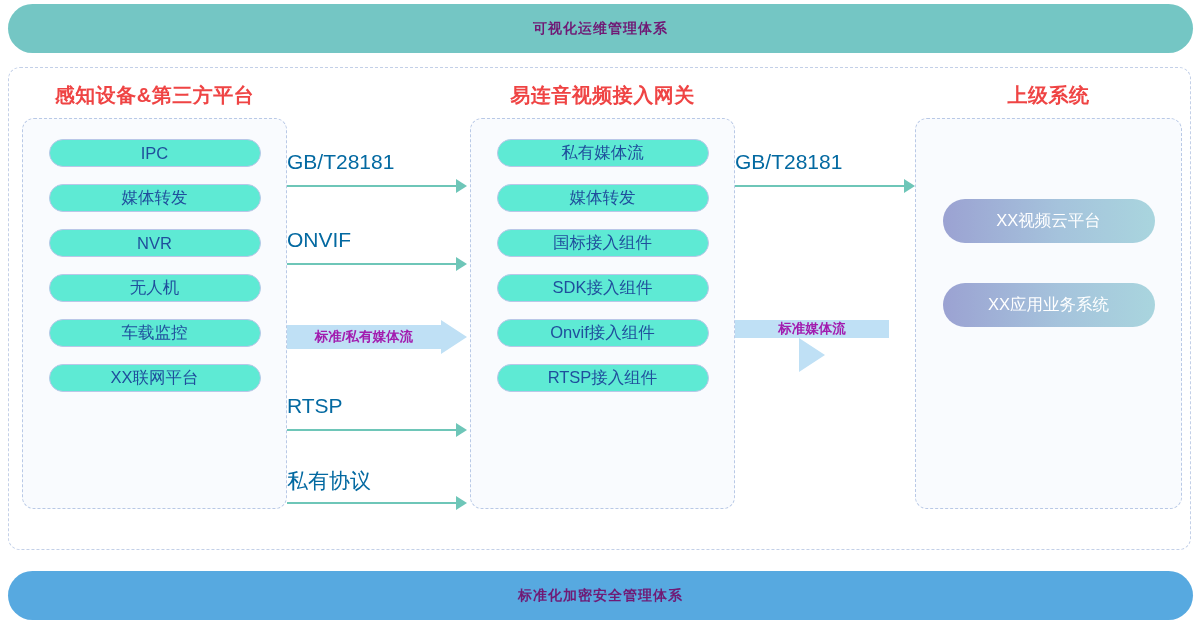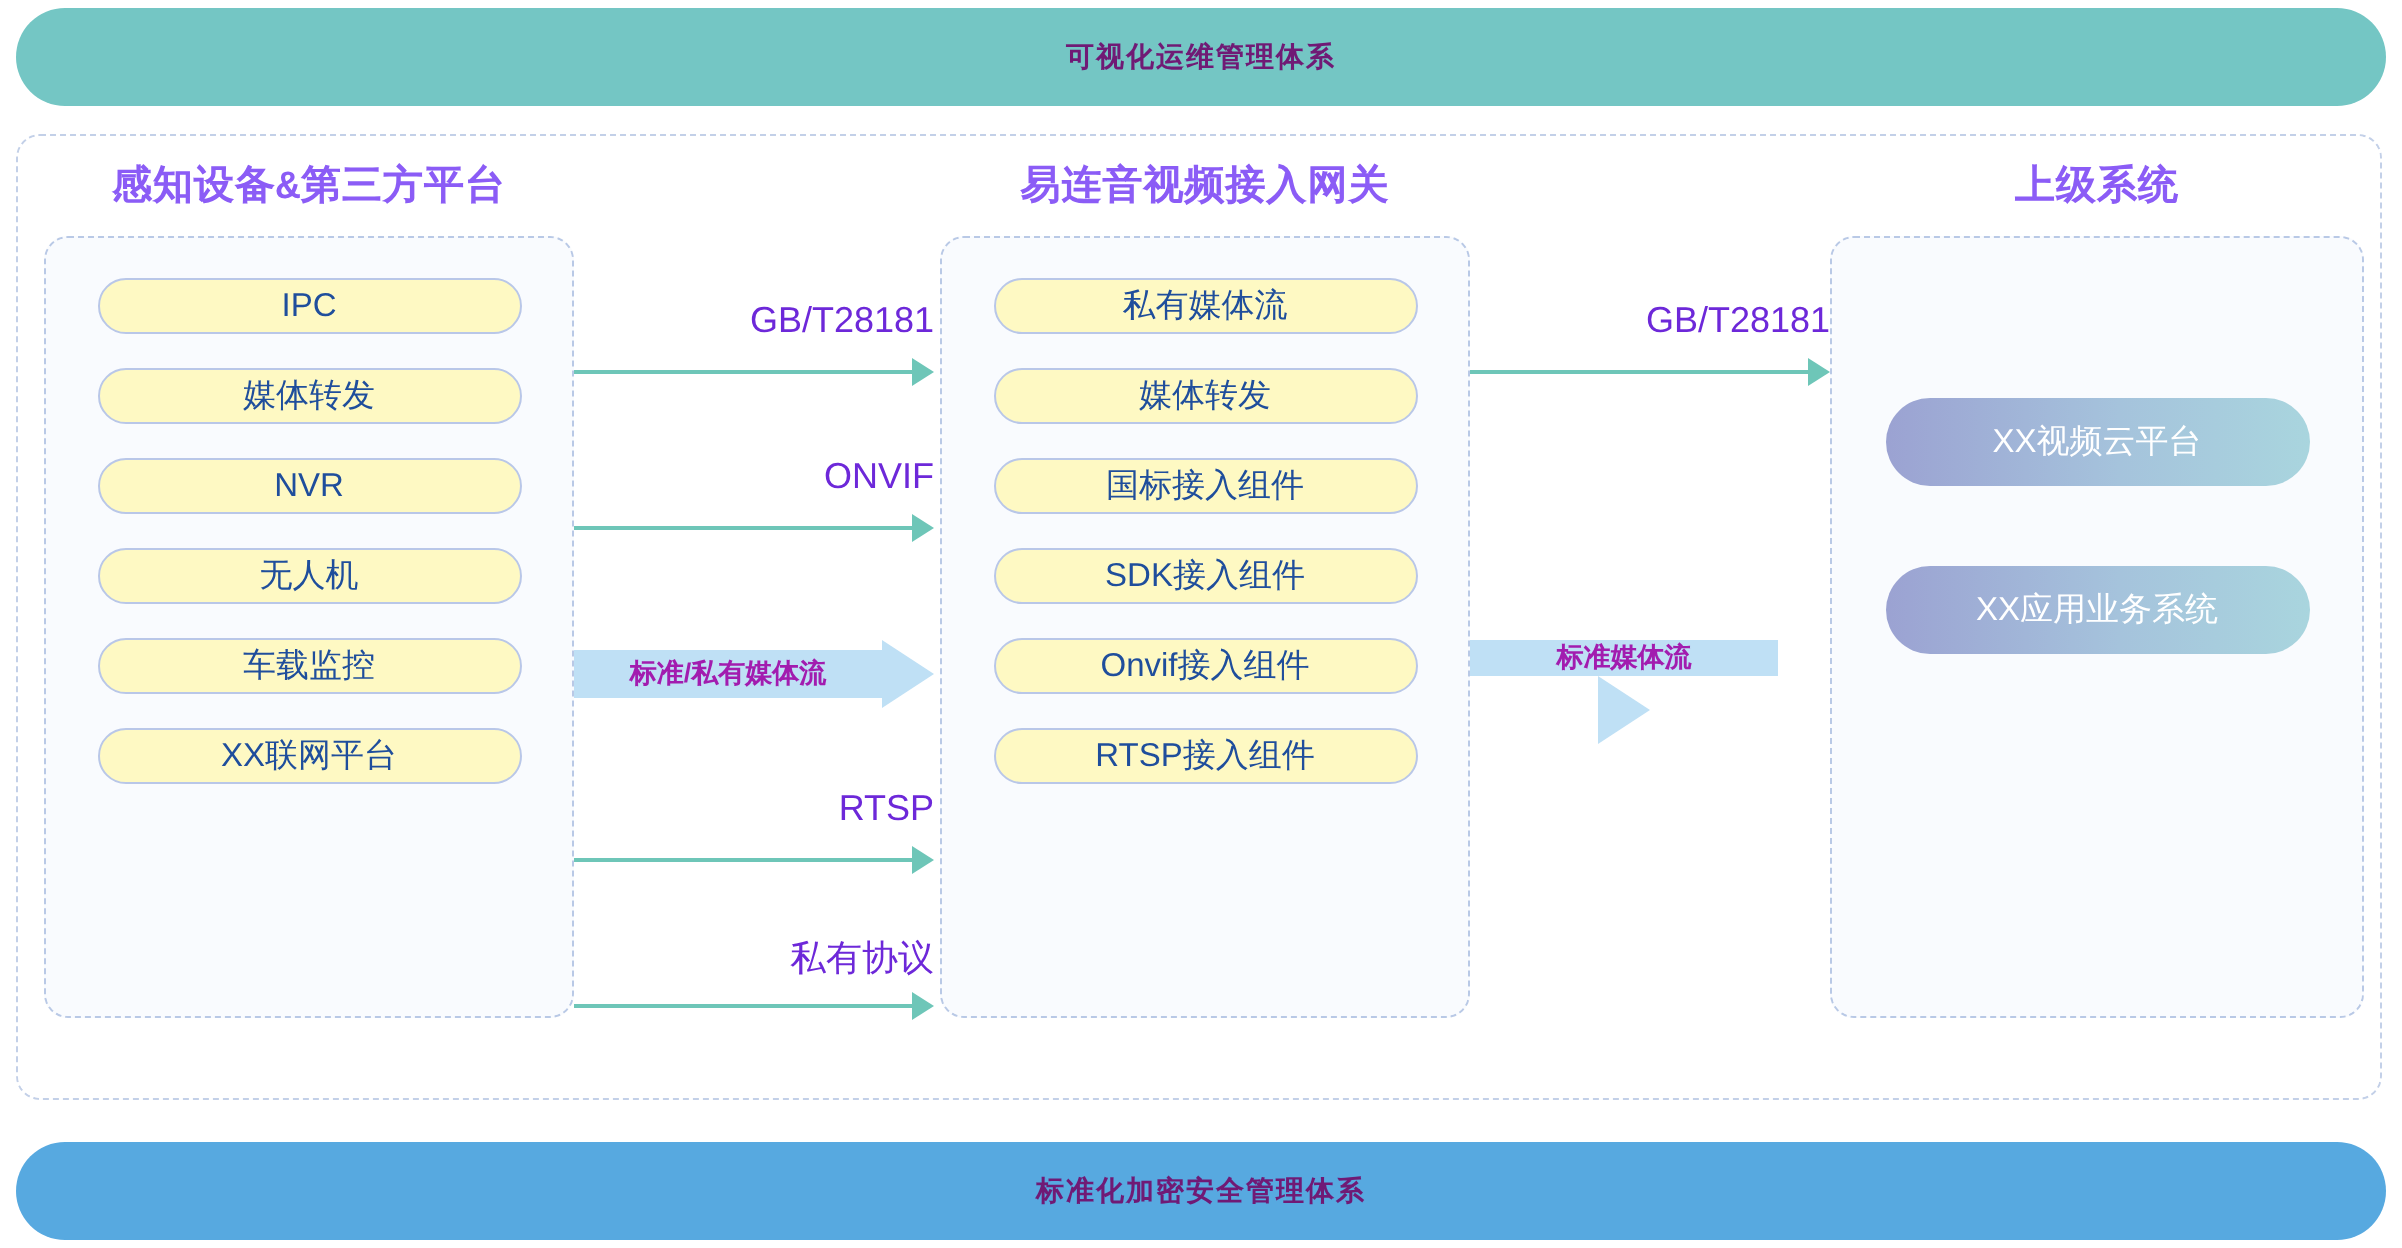"感知设备&第三方平台" .col-title { color: #8b5cf6 -> #ef4444; font-family: Liberation Mono, monospace -> none }
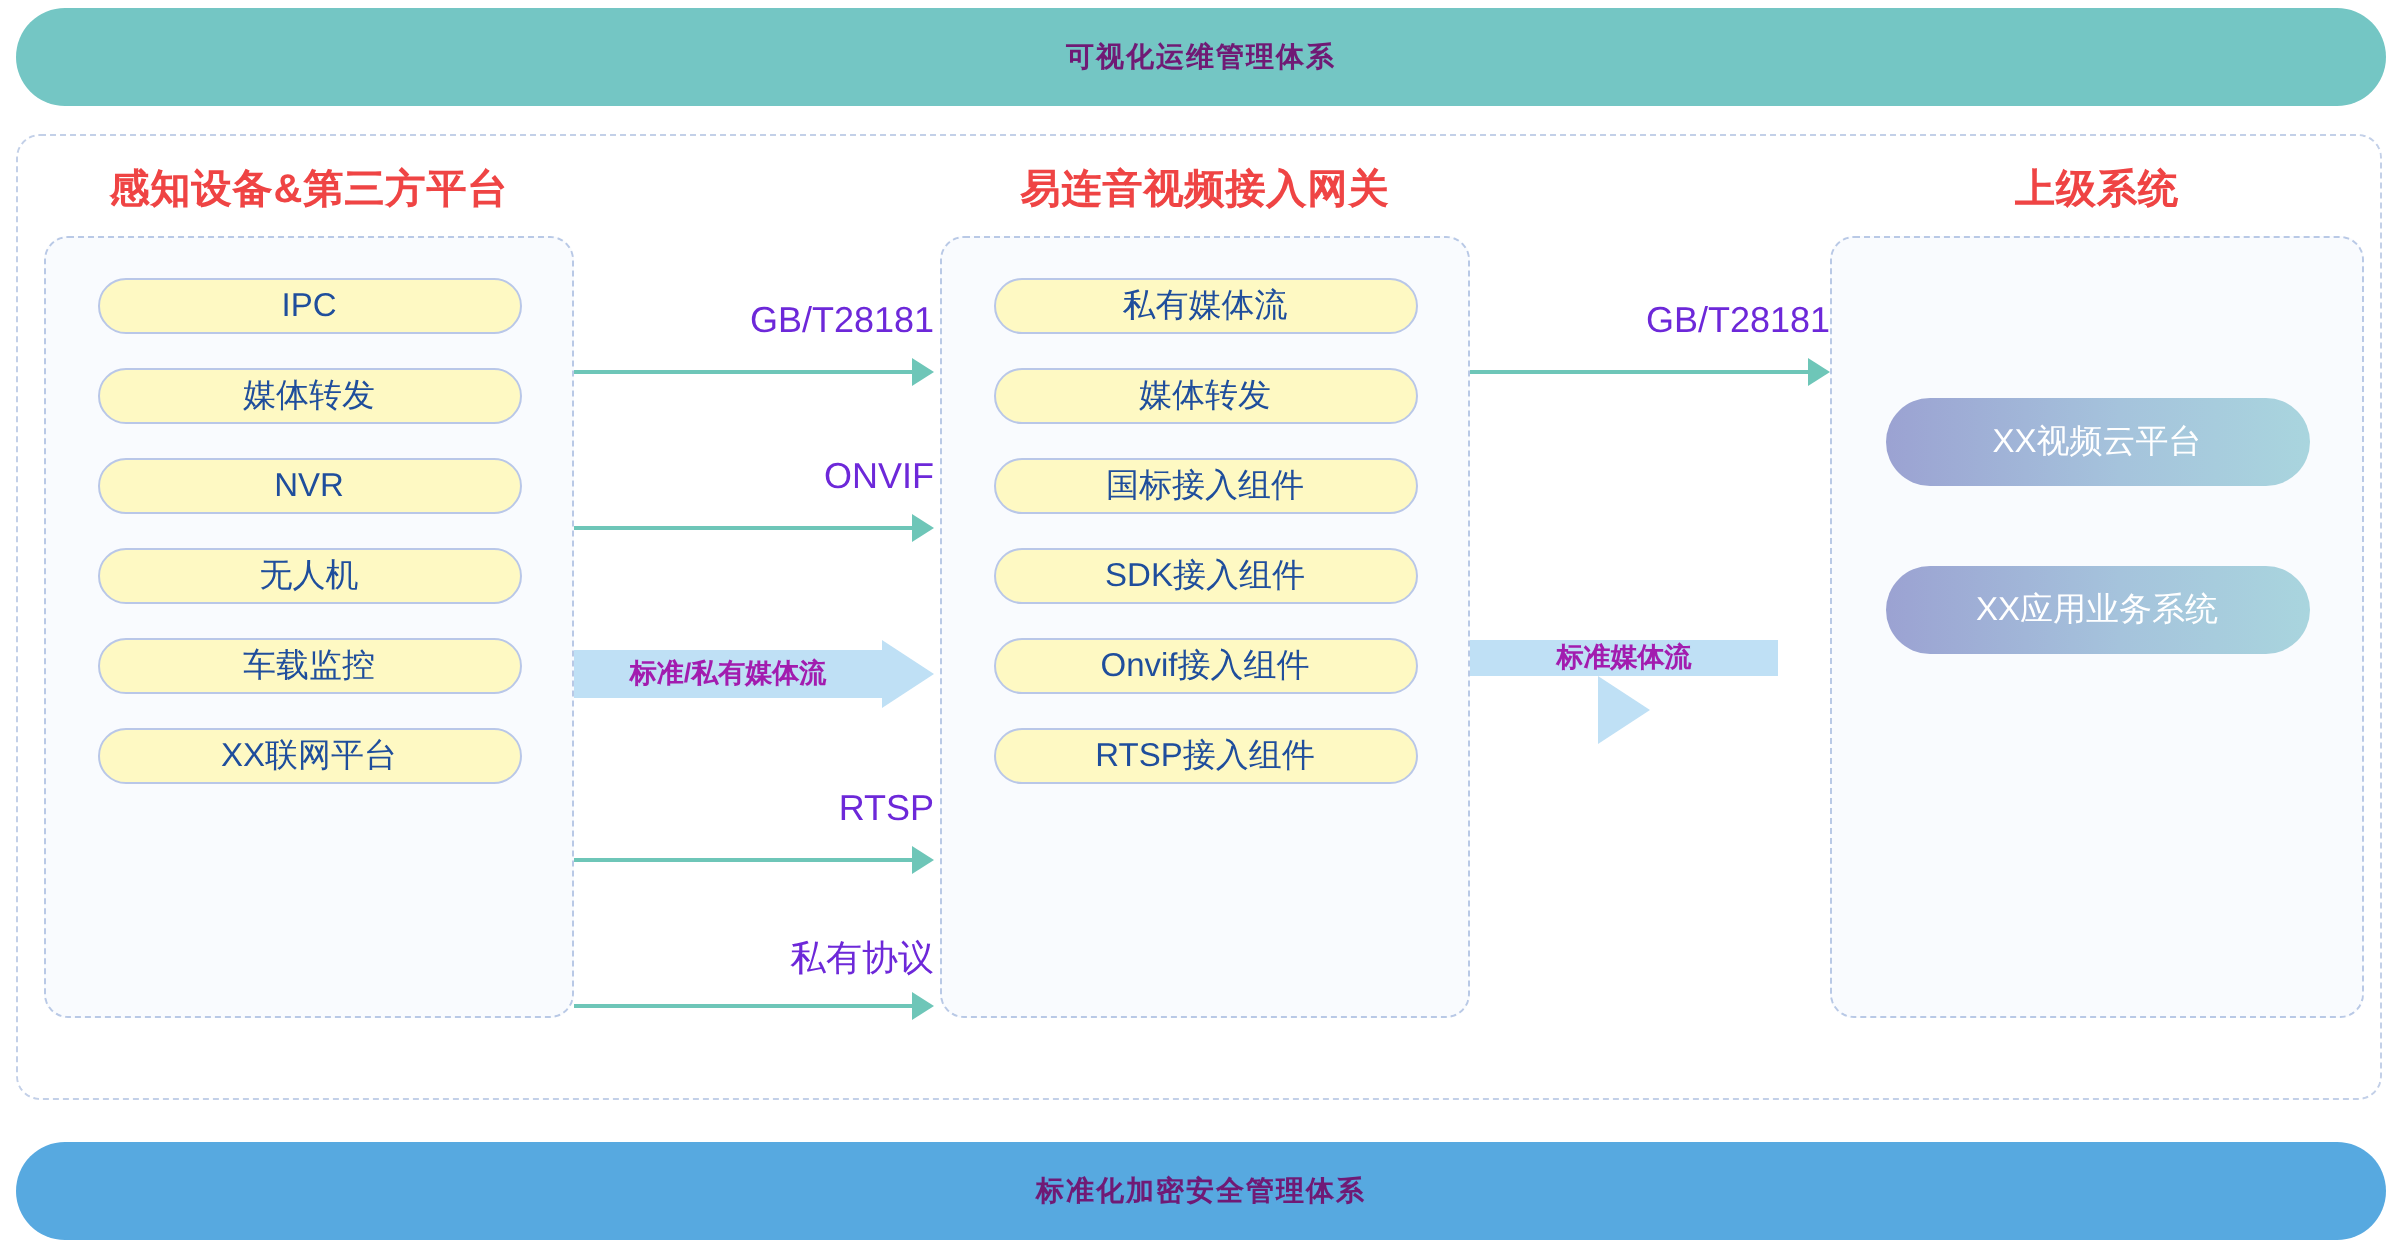"IPC" .pill { background: #fef9c3 -> #5eead4 }
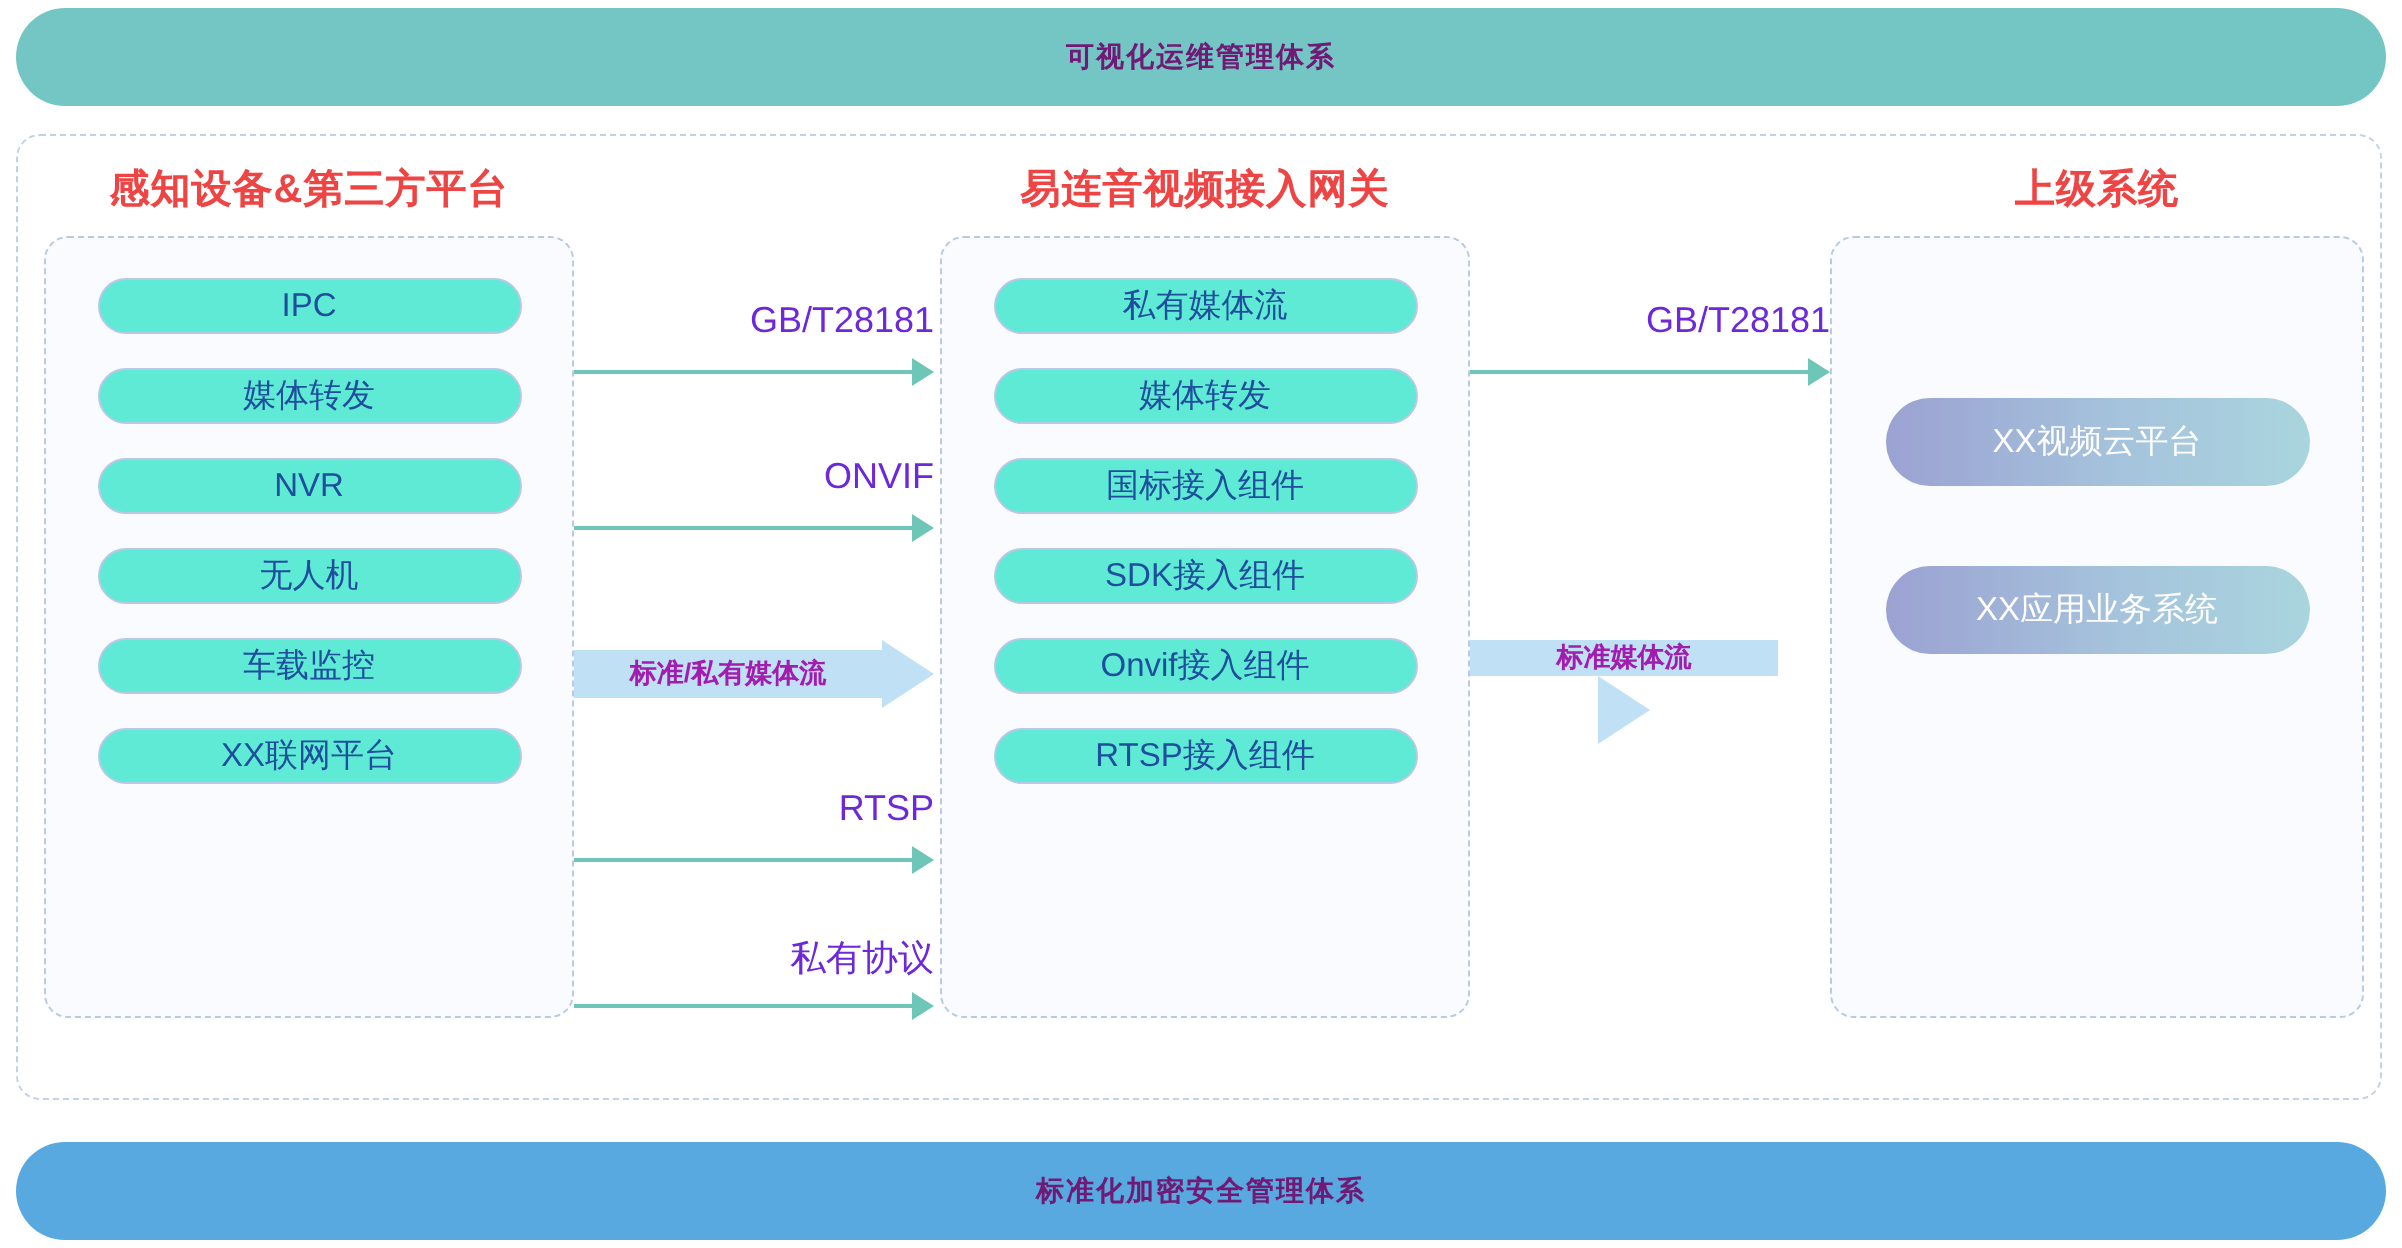"GB/T28181" .arrow-label { color: #6d28d9 -> #0369a1; font-size: 18px -> 21px; text-align: right -> left }
